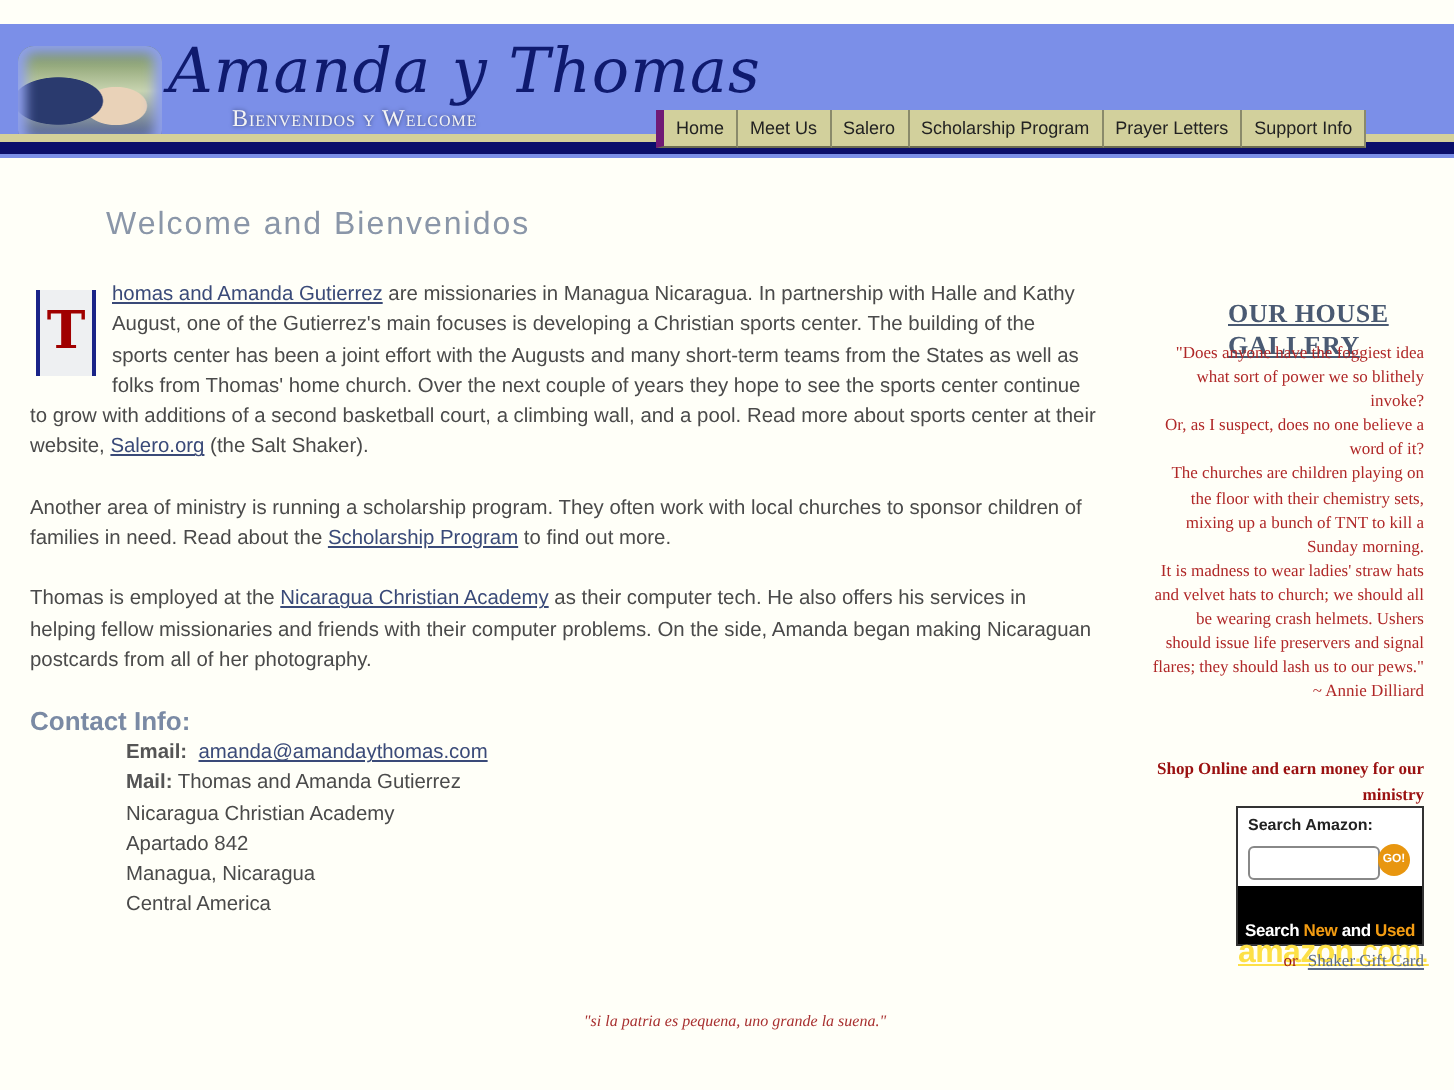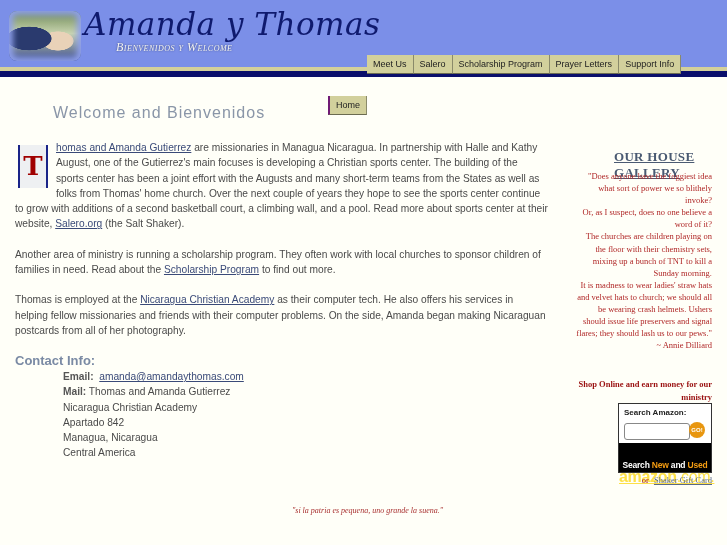"Amanda y Thomas" .header { top: 0 -> 12px }
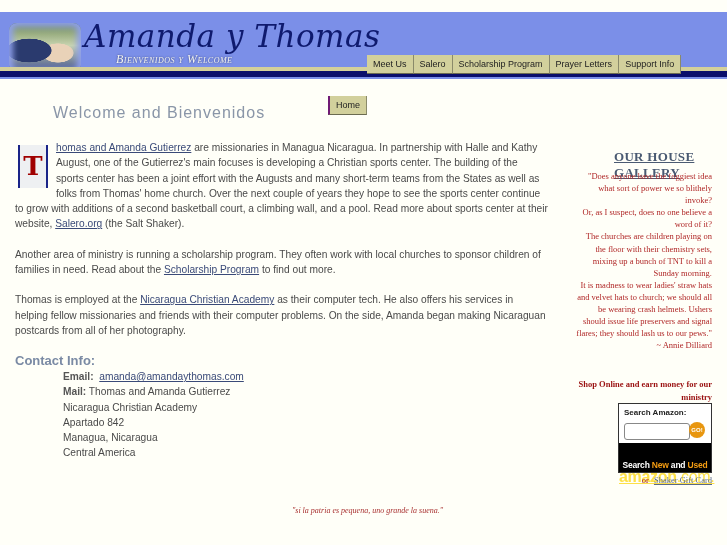"Bienvenidos y Welcome" .logo-sub { font-style: italic -> none }
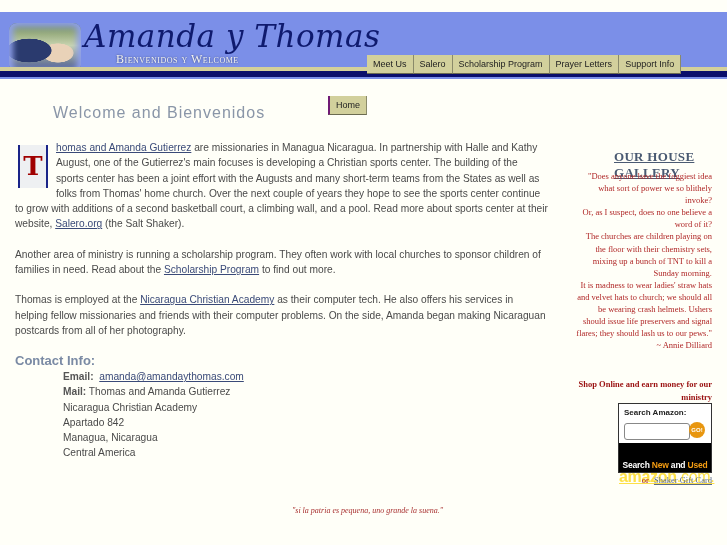"Home" .nav-item:first-child { border-left: 2px solid #701a75 -> 4px solid #701a75; margin-top: 41px -> none }
